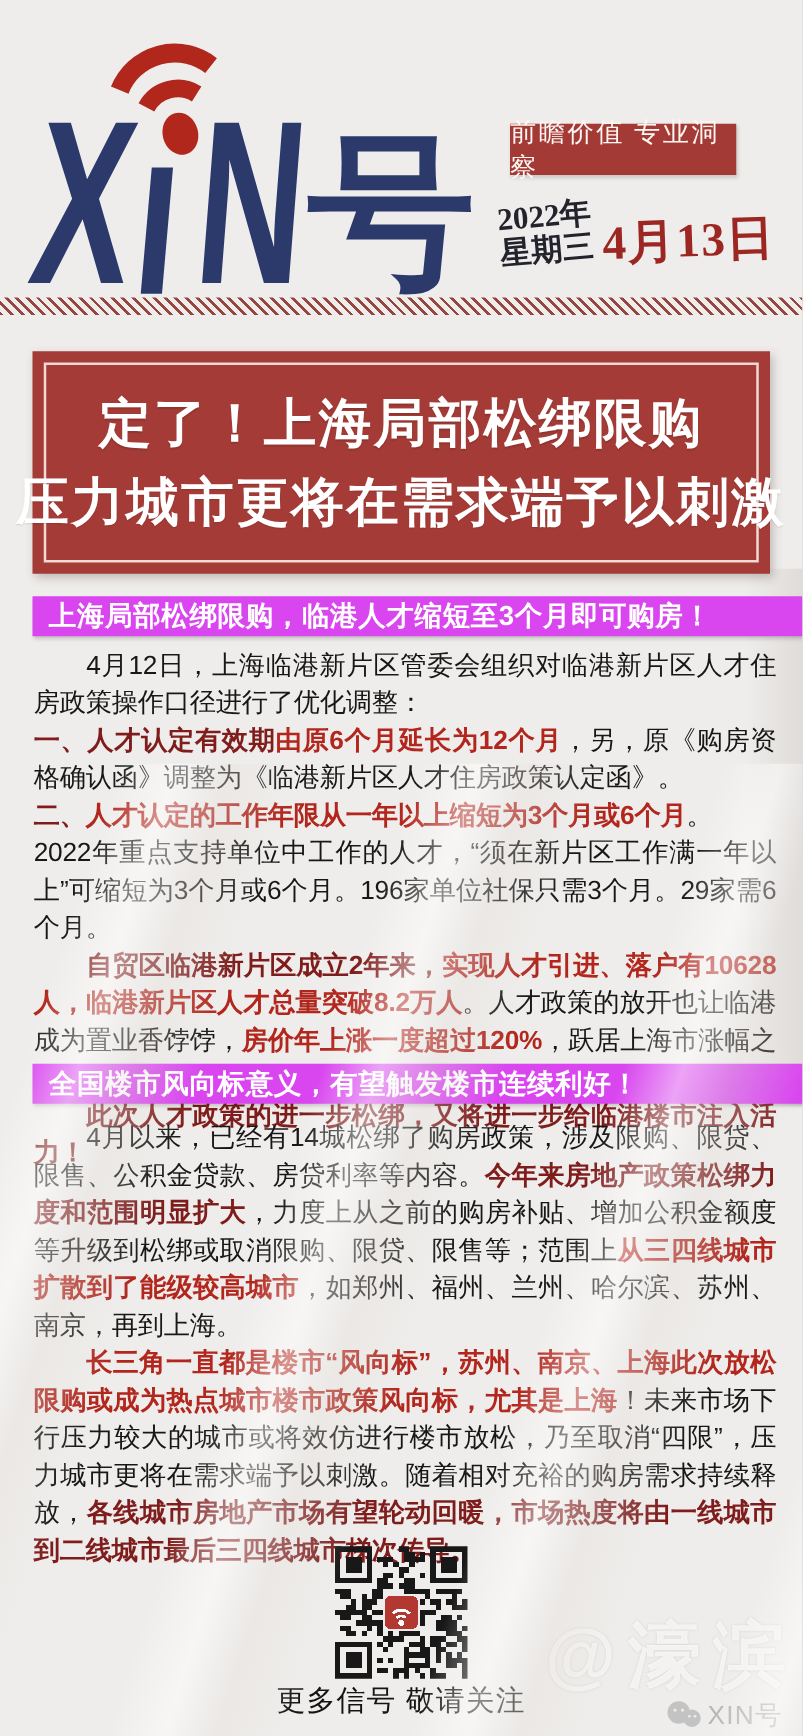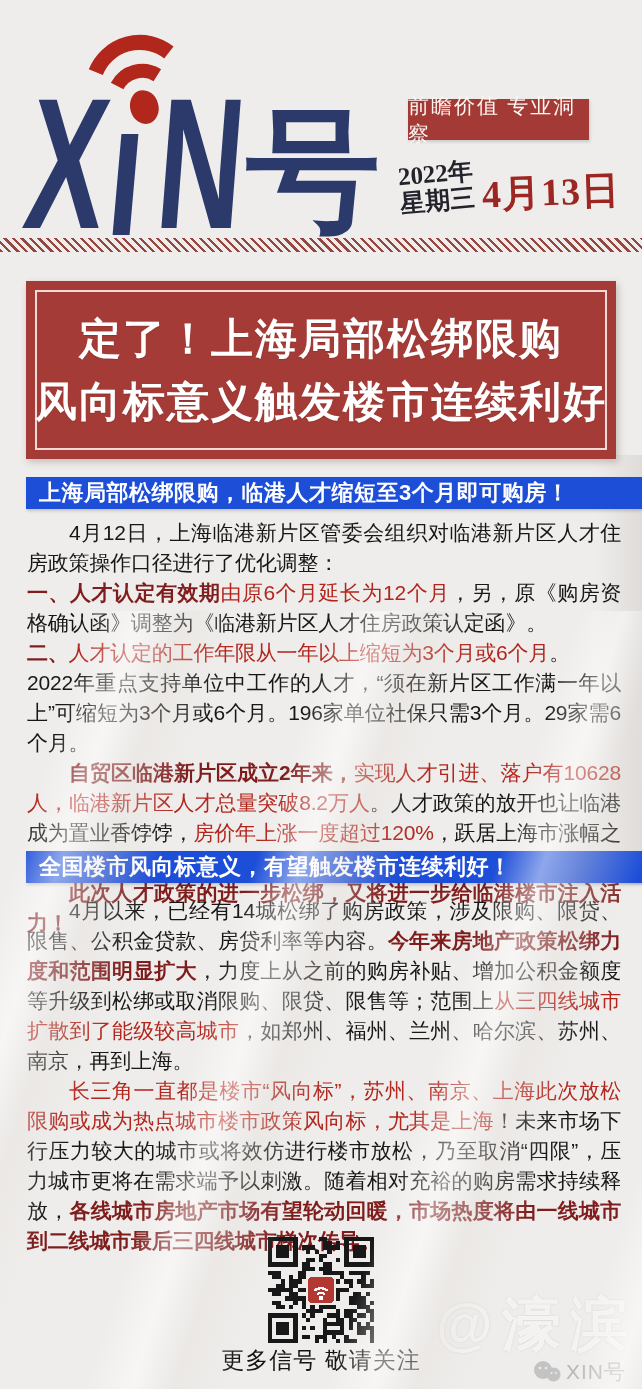"风向标意义触发楼市连续利好" div.hl { text: 风向标意义触发楼市连续利好 -> 压力城市更将在需求端予以刺激 }
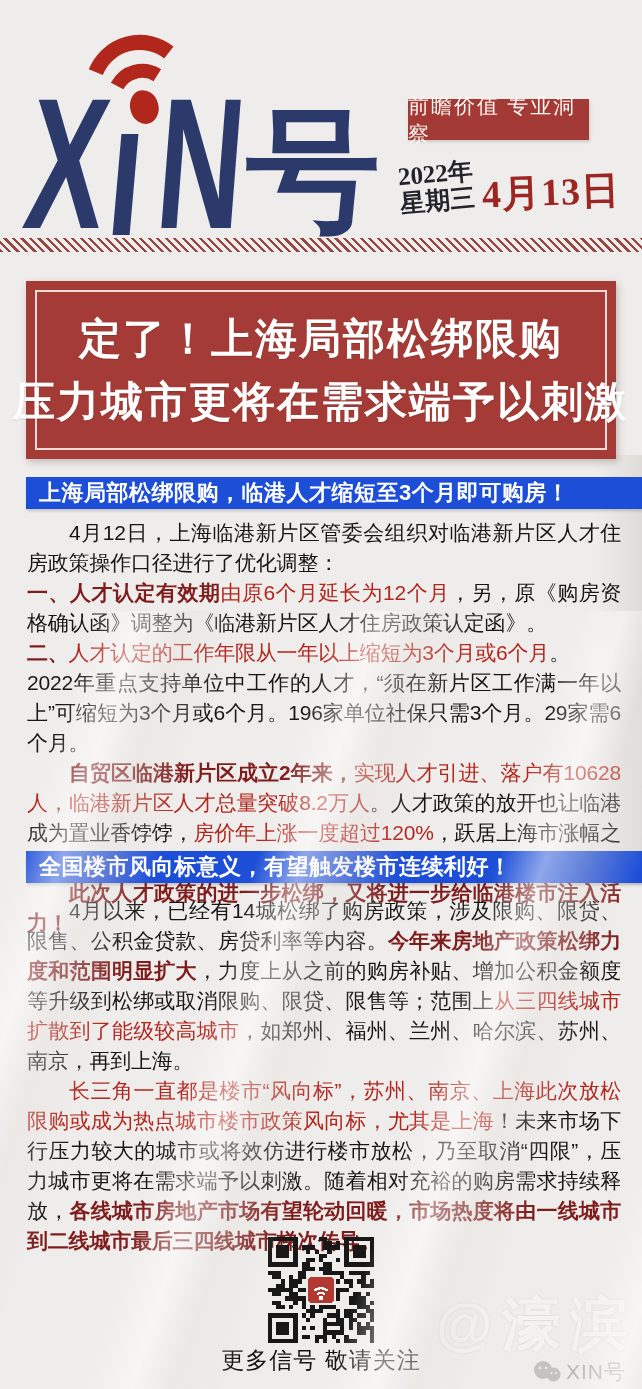"上海局部松绑限购，临港人才缩短至3个月即可购房！" .secbar { background: #1d4ed8 -> #d946ef }
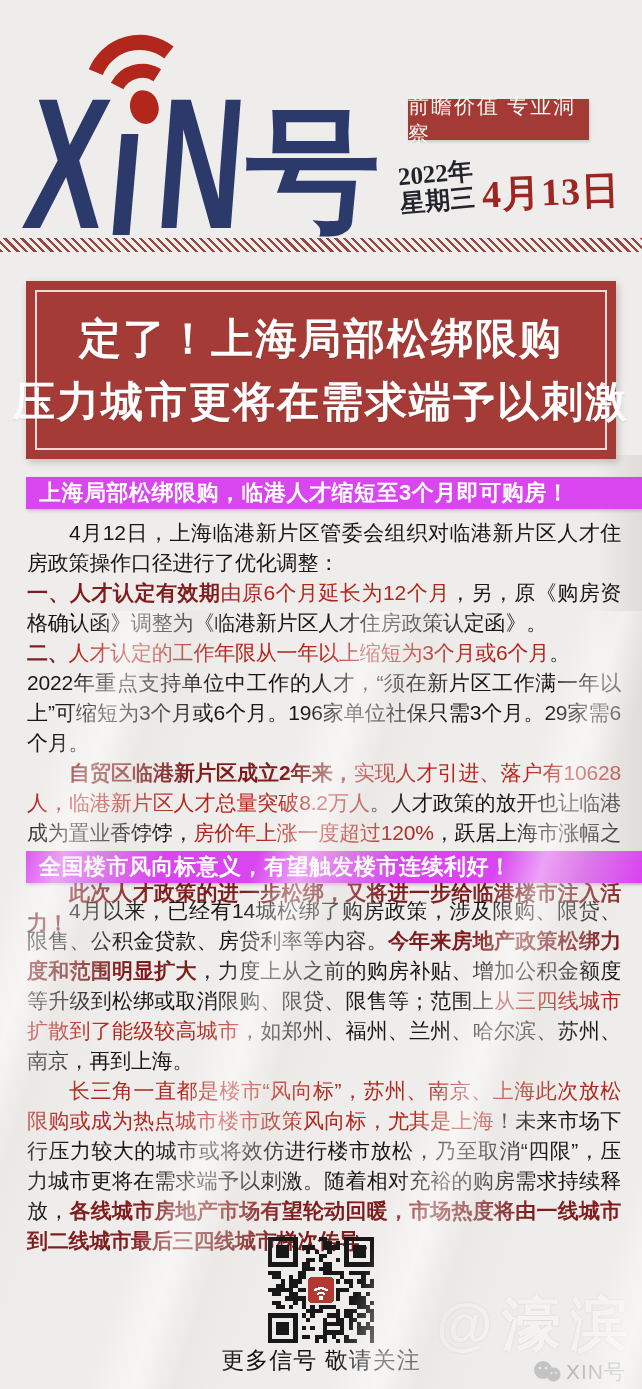"由原6个月延长为12个月" .s-r { font-weight: 400 -> 700 }
